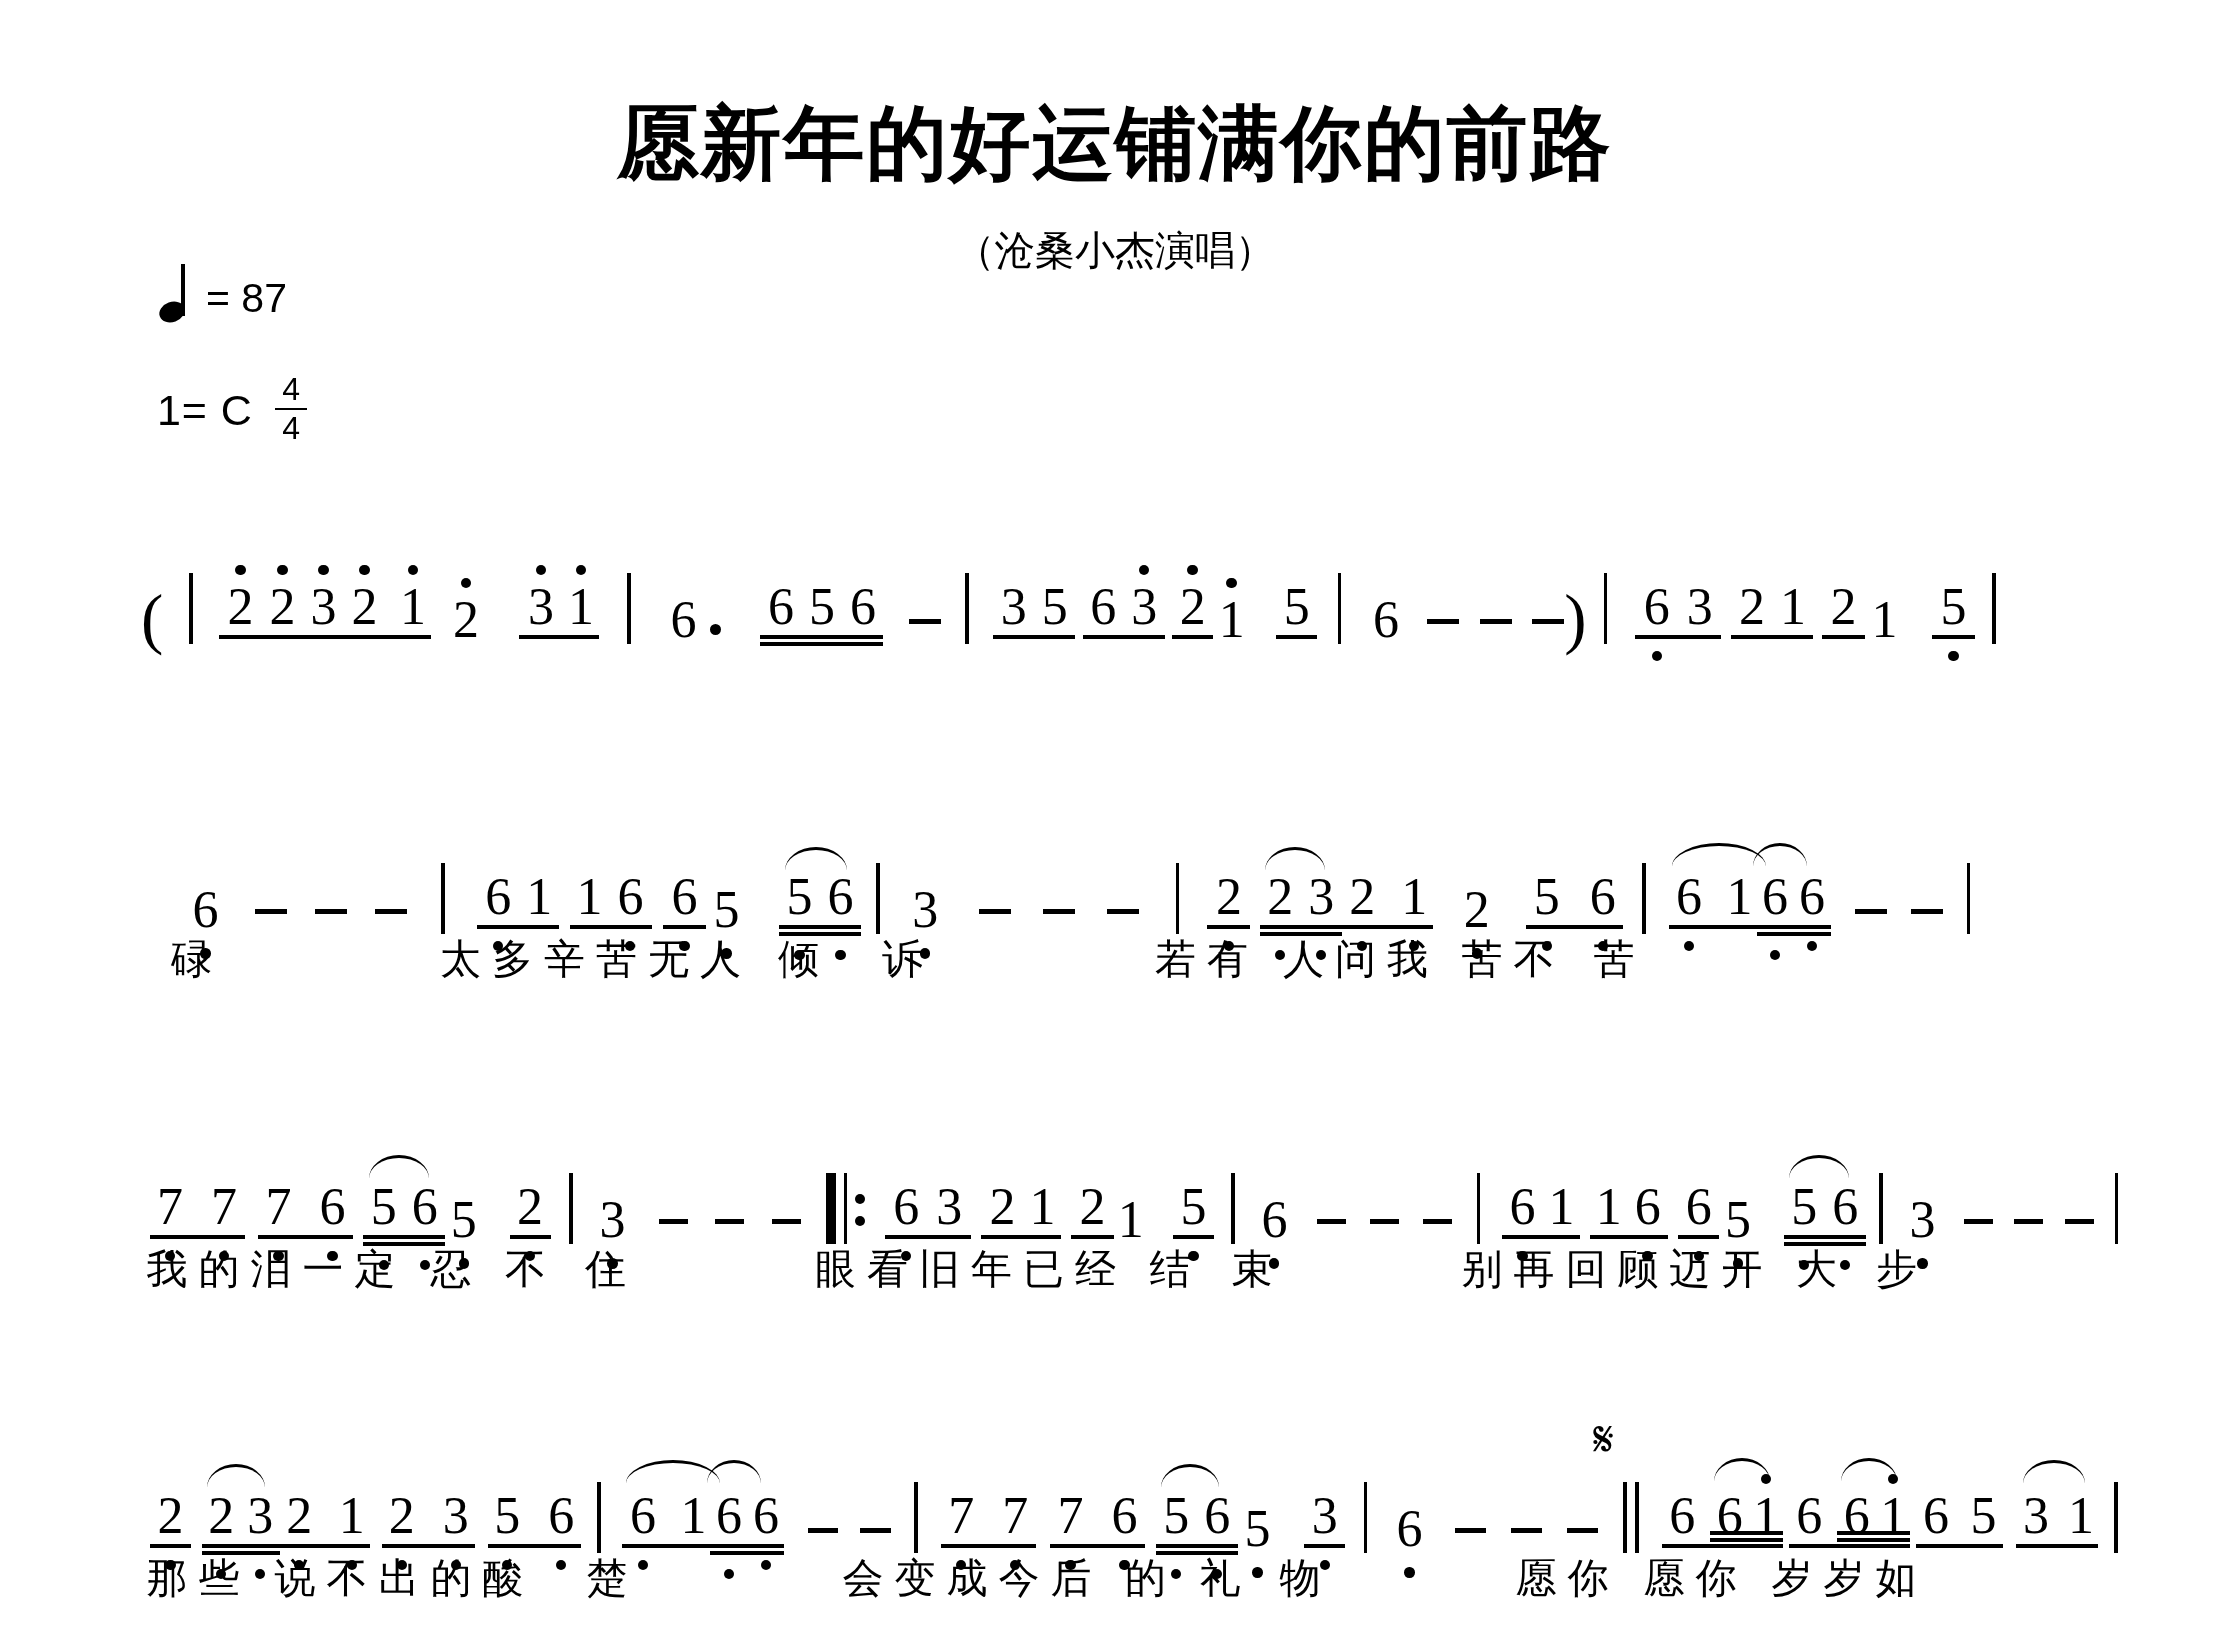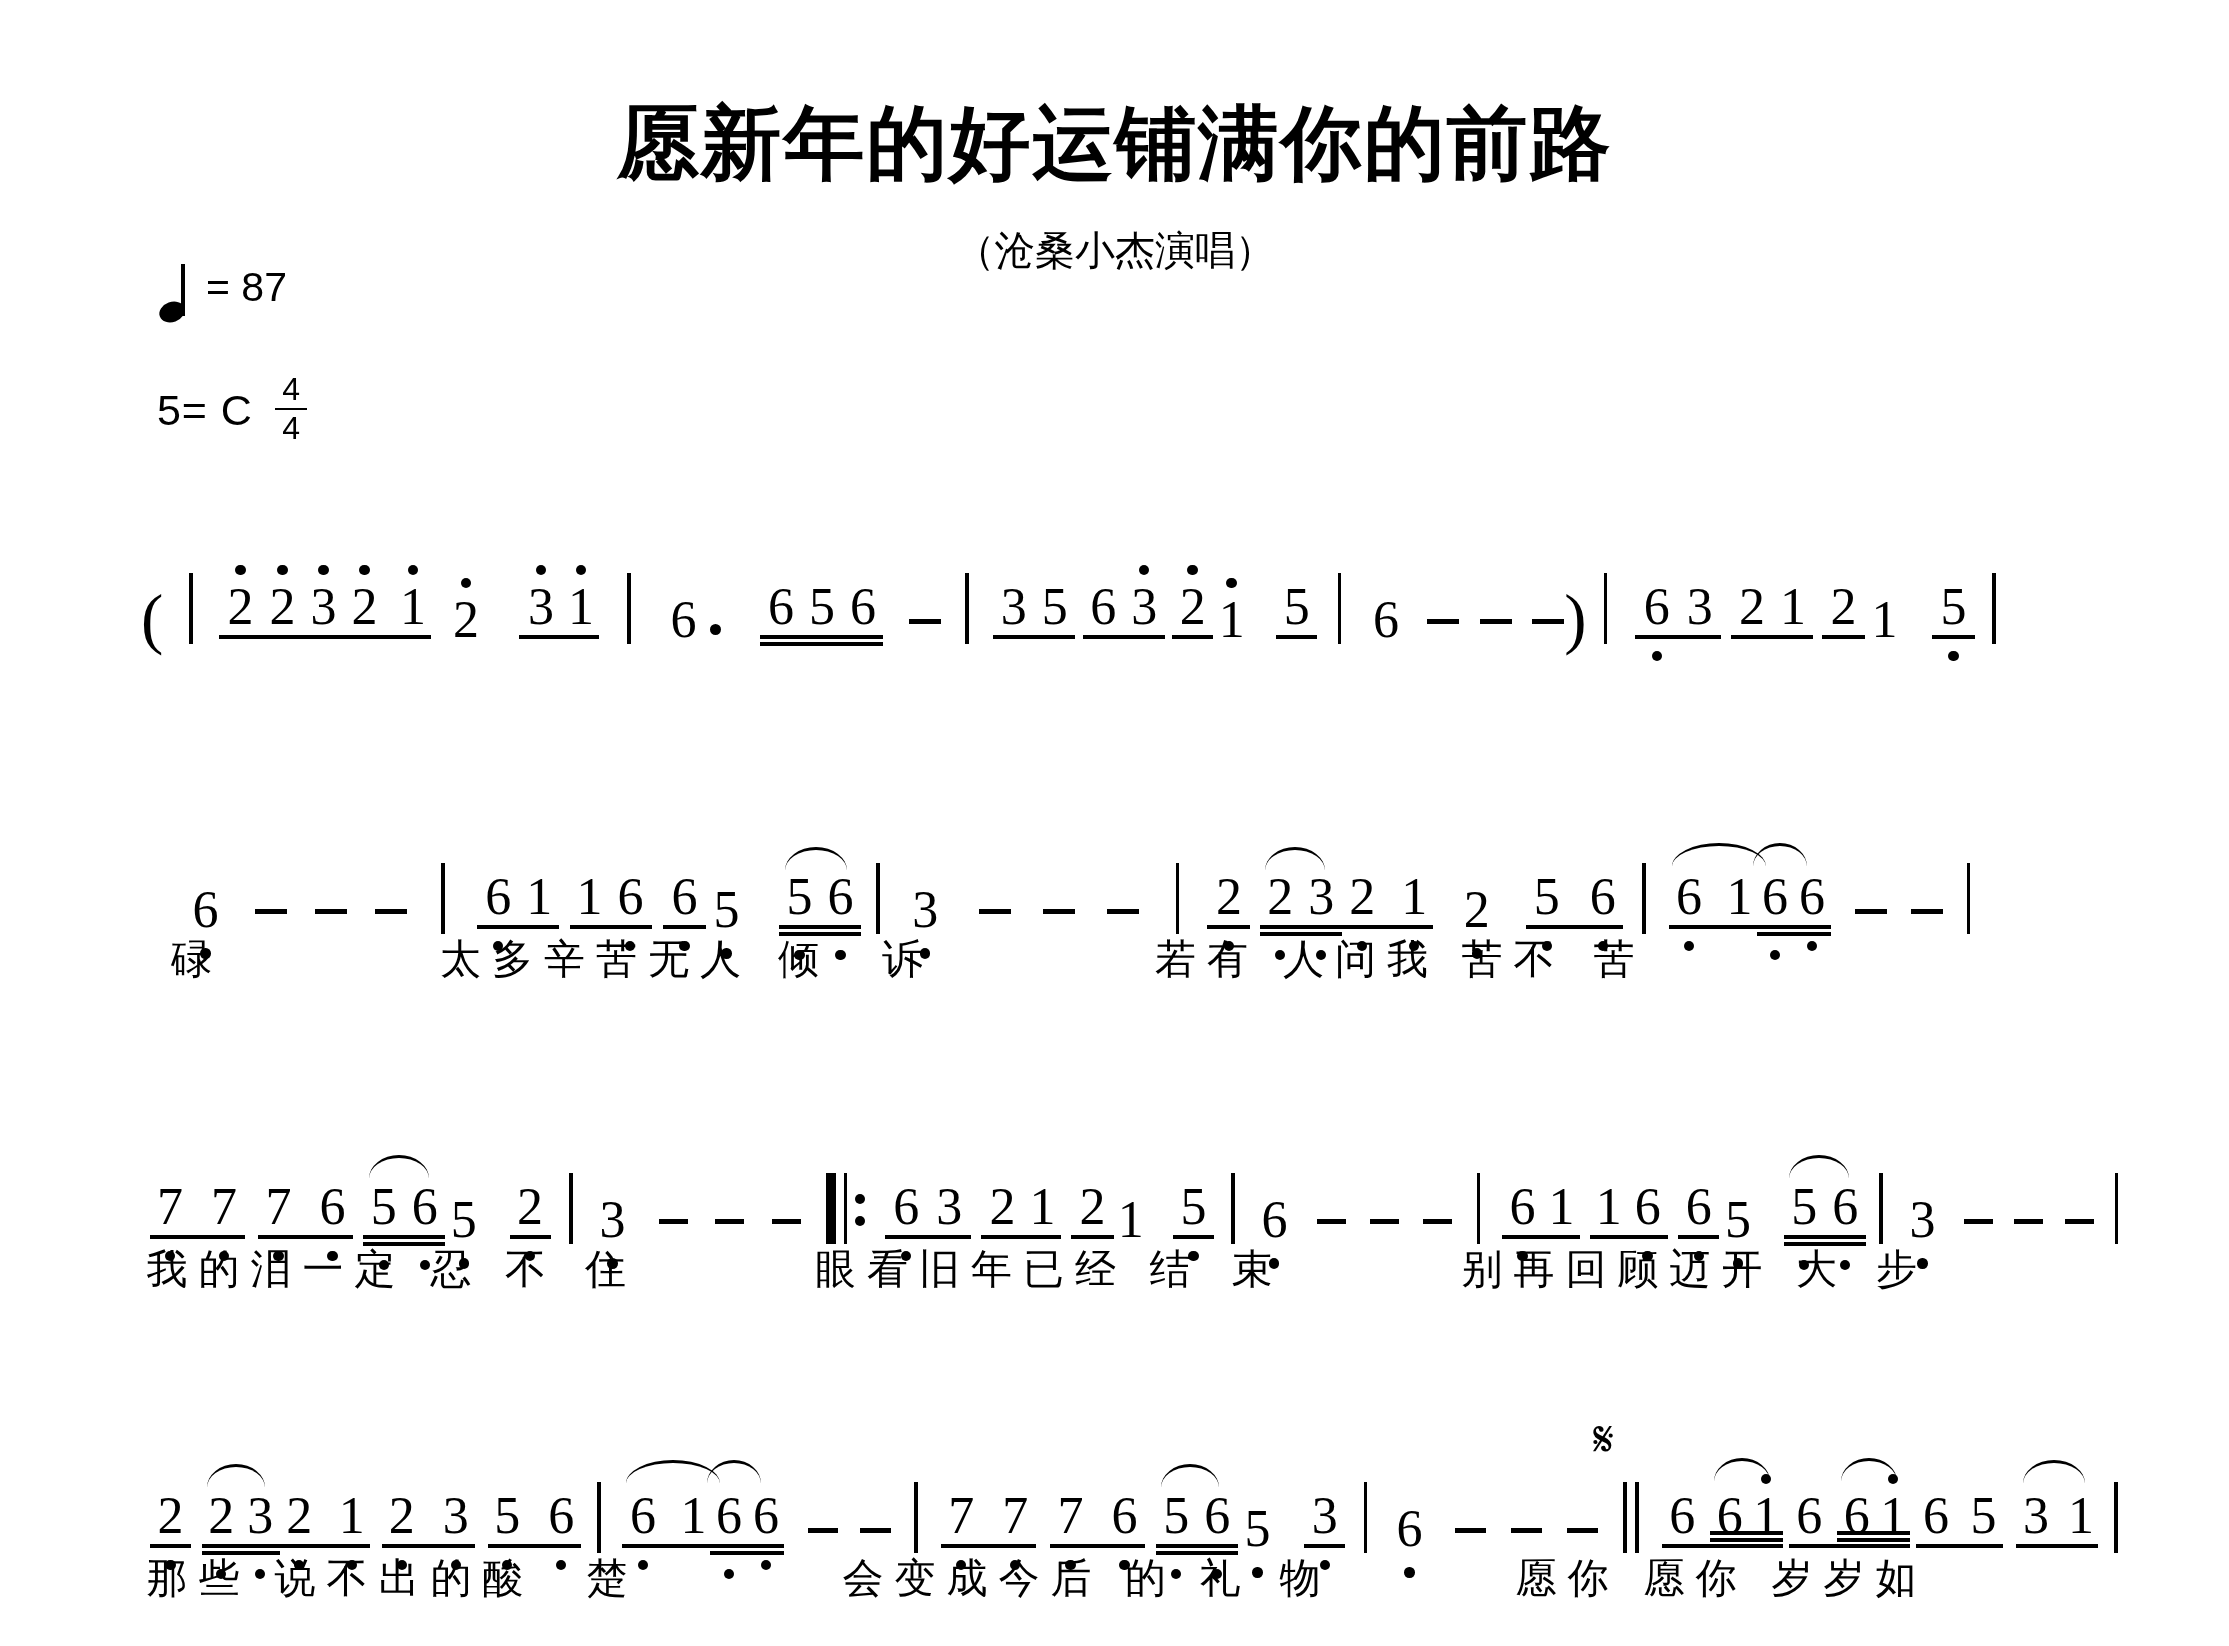"= 87" #tempo-block { align-items: flex-start -> flex-end }
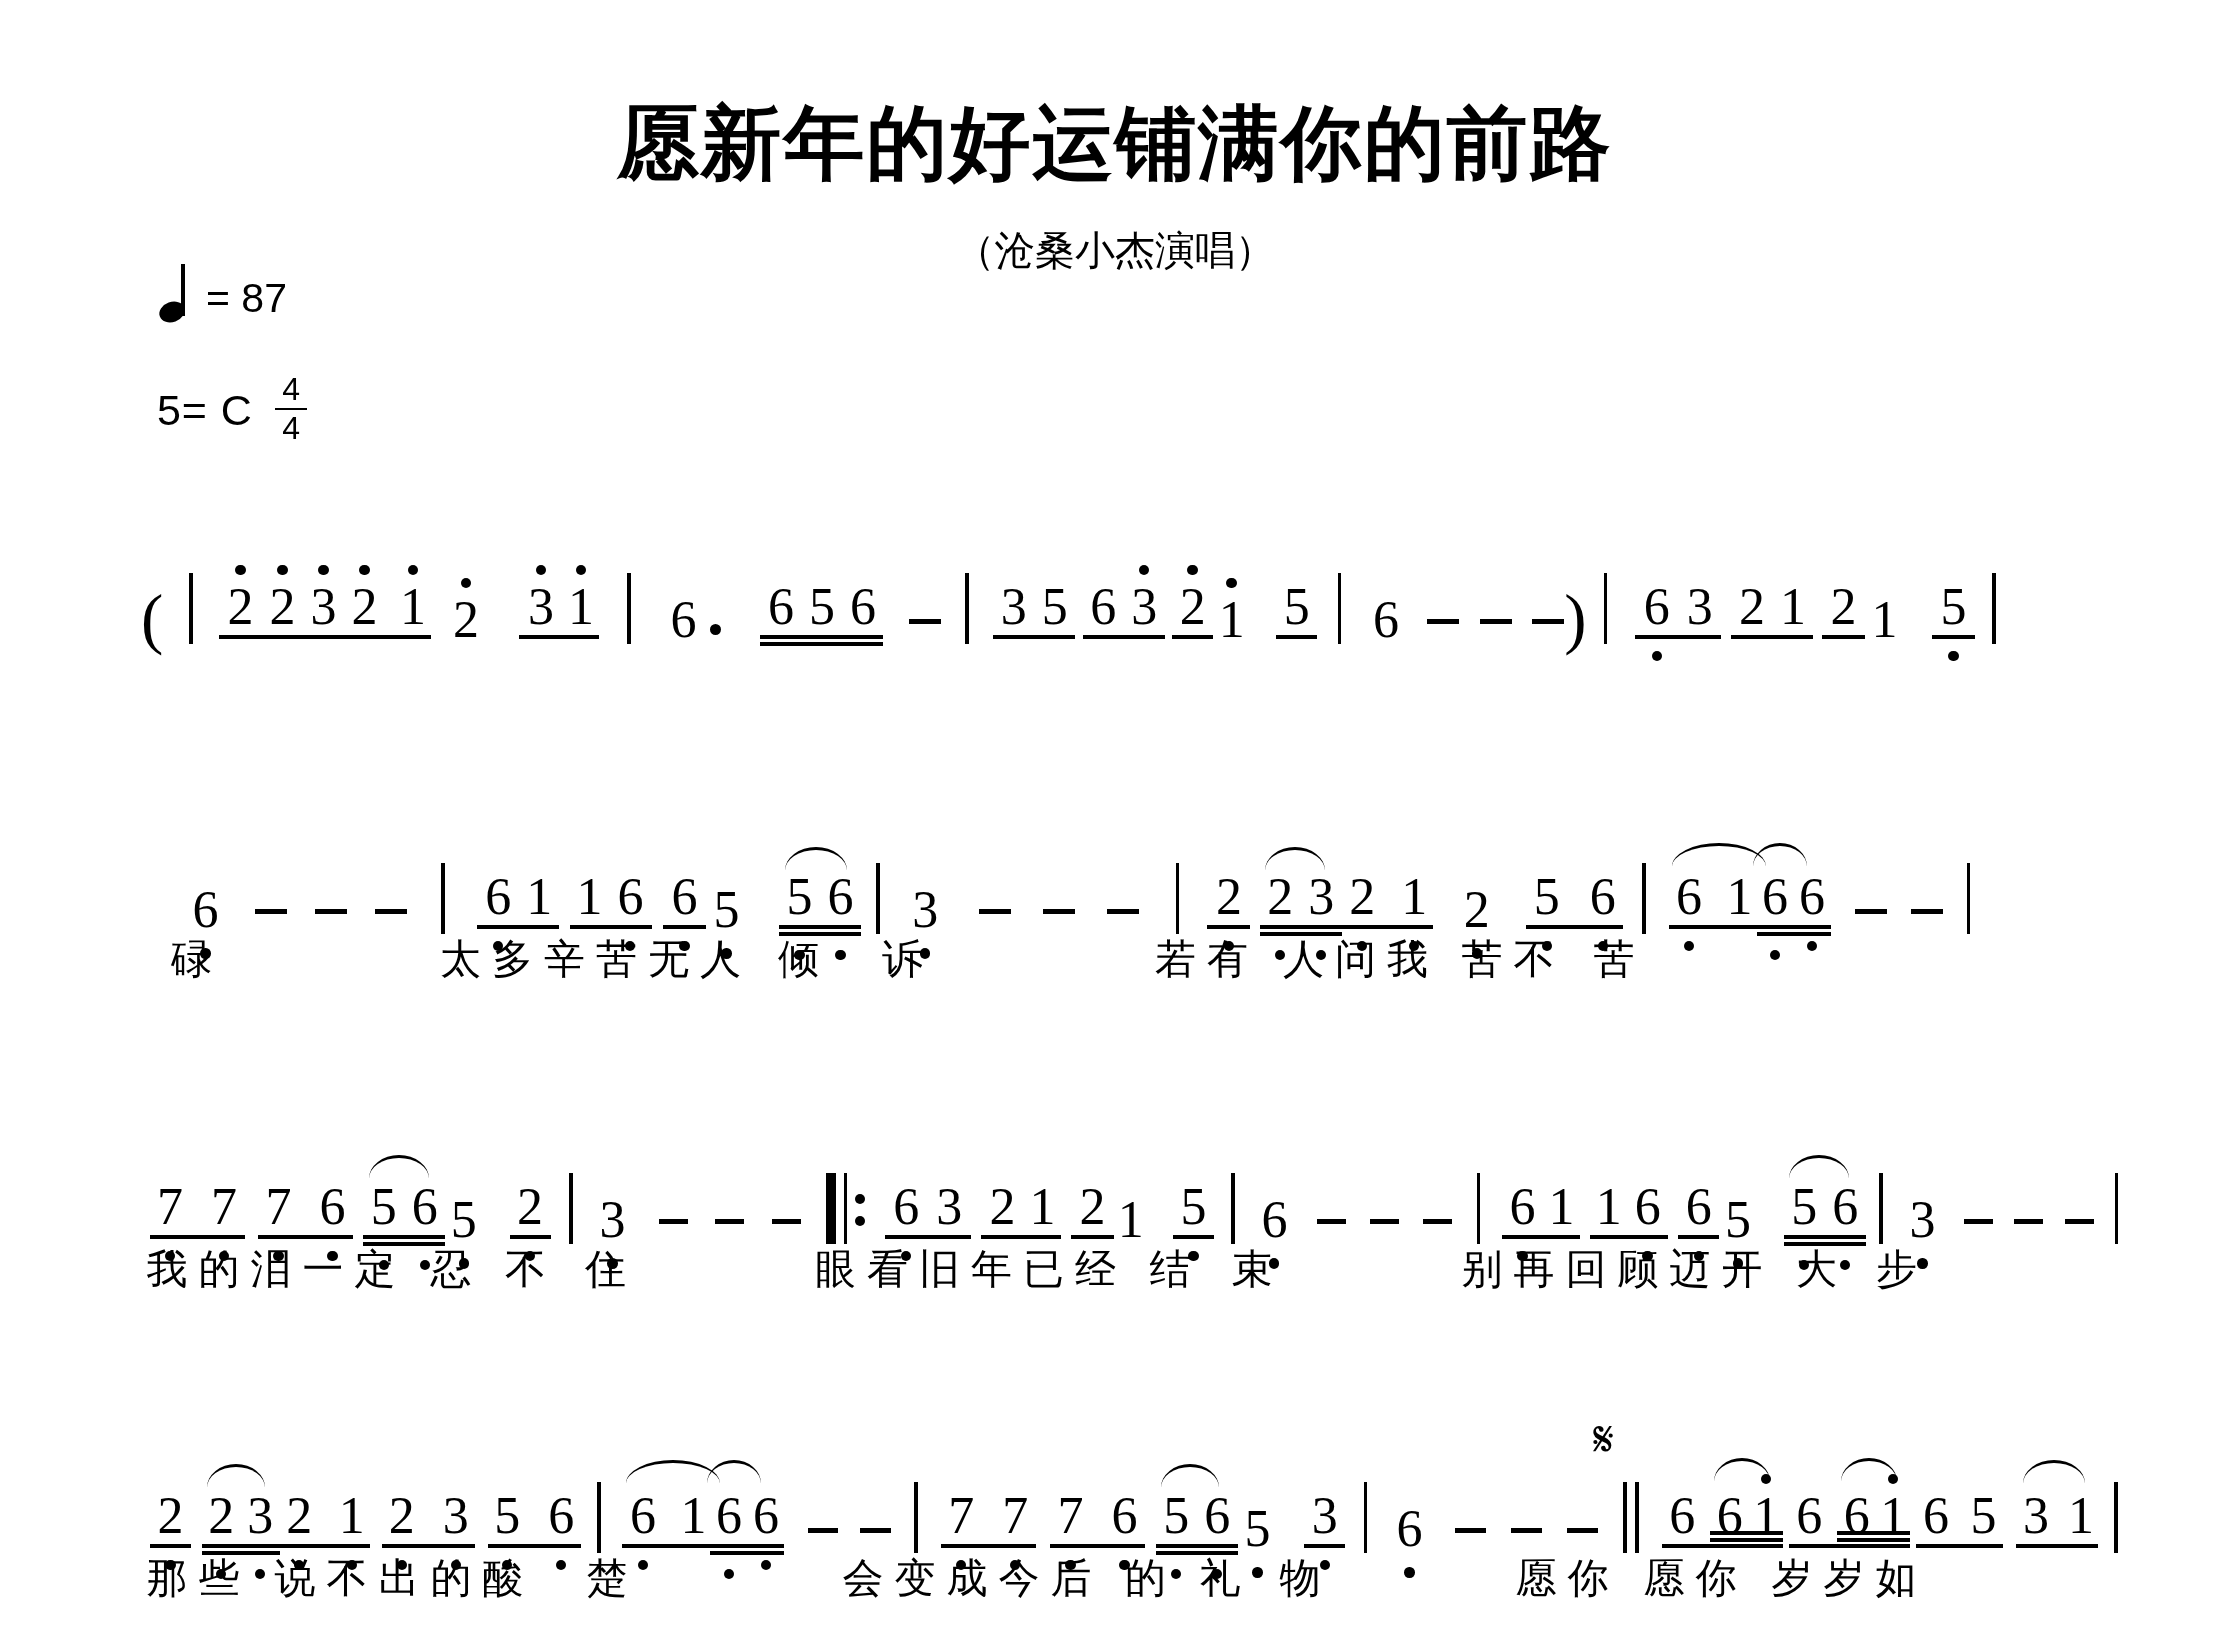"5= C" span.keysig { text: 5 -> 1 }
